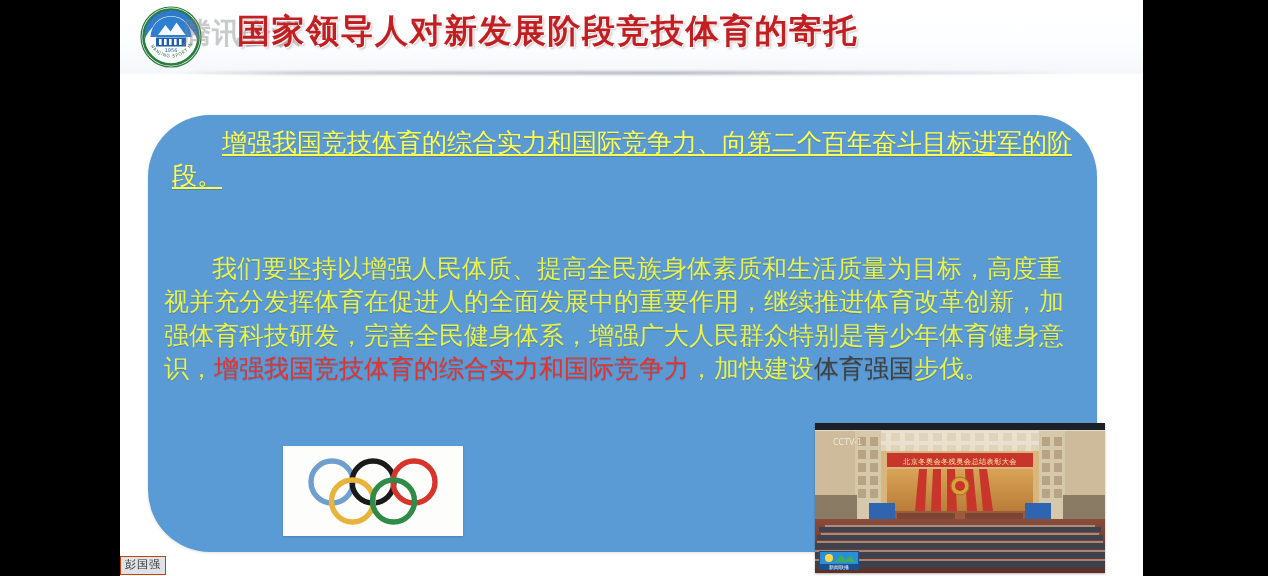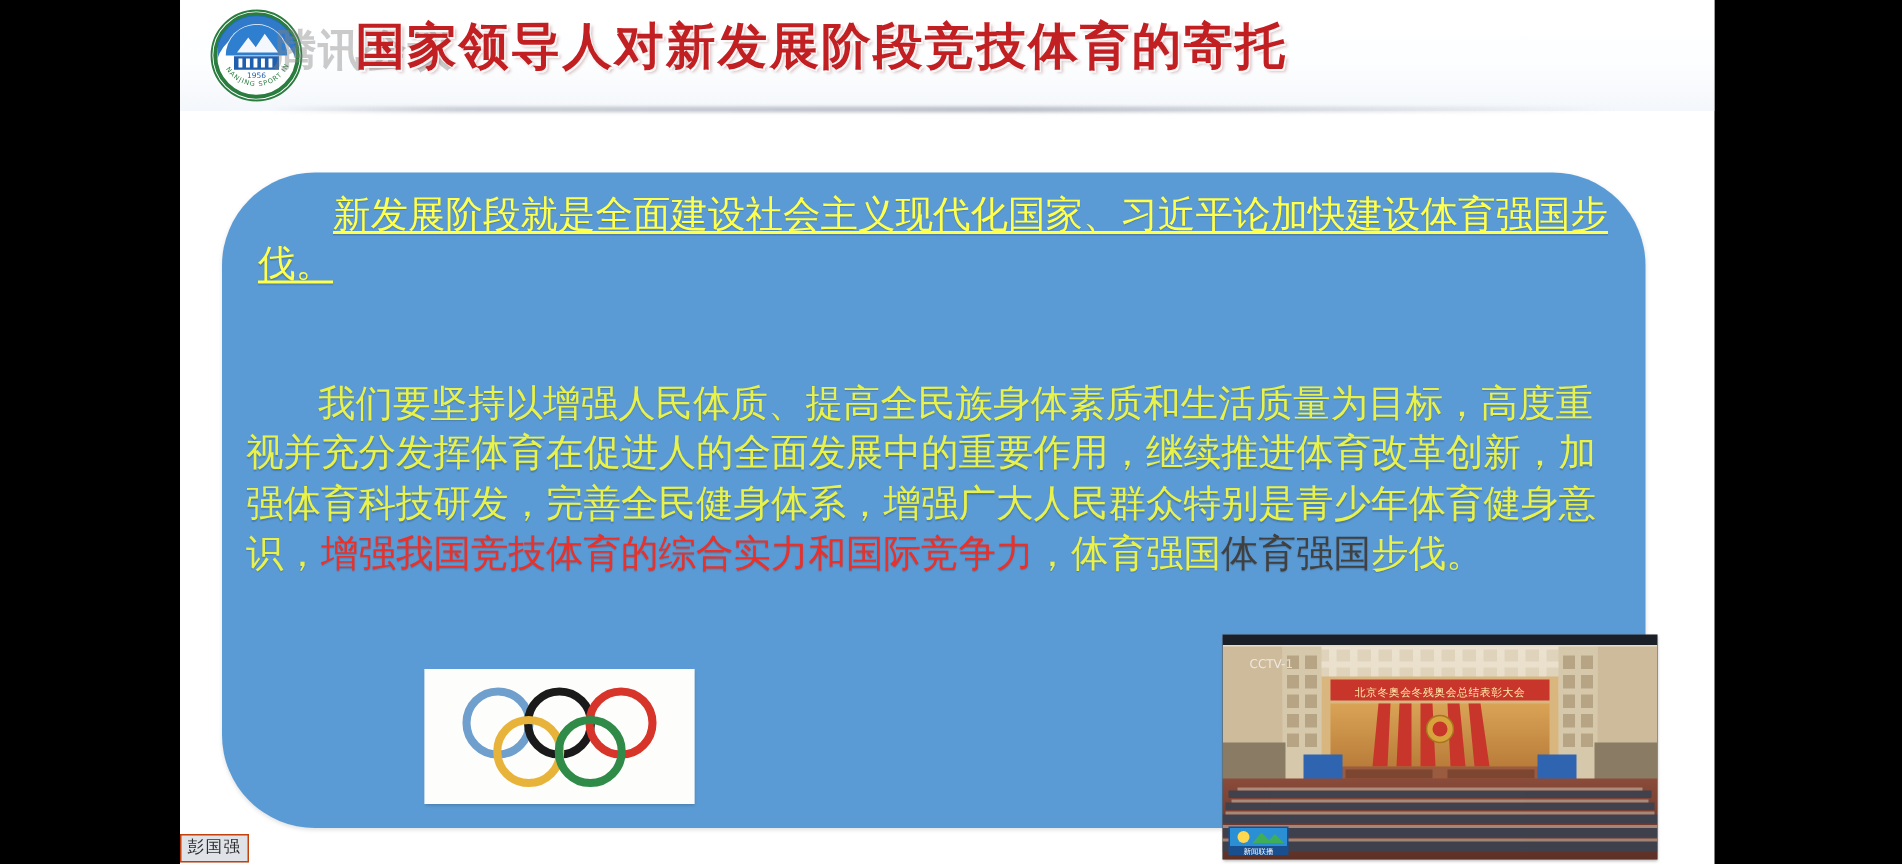"新发展阶段就是全面建设社会主义现代化国家、习近平论加快建设体育强国步伐。" div.p-text { text: 新发展阶段就是全面建设社会主义现代化国家、习近平论加快建设体育强国步伐 -> 增强我国竞技体育的综合实力和国际竞争力、向第二个百年奋斗目标进军的阶段 }
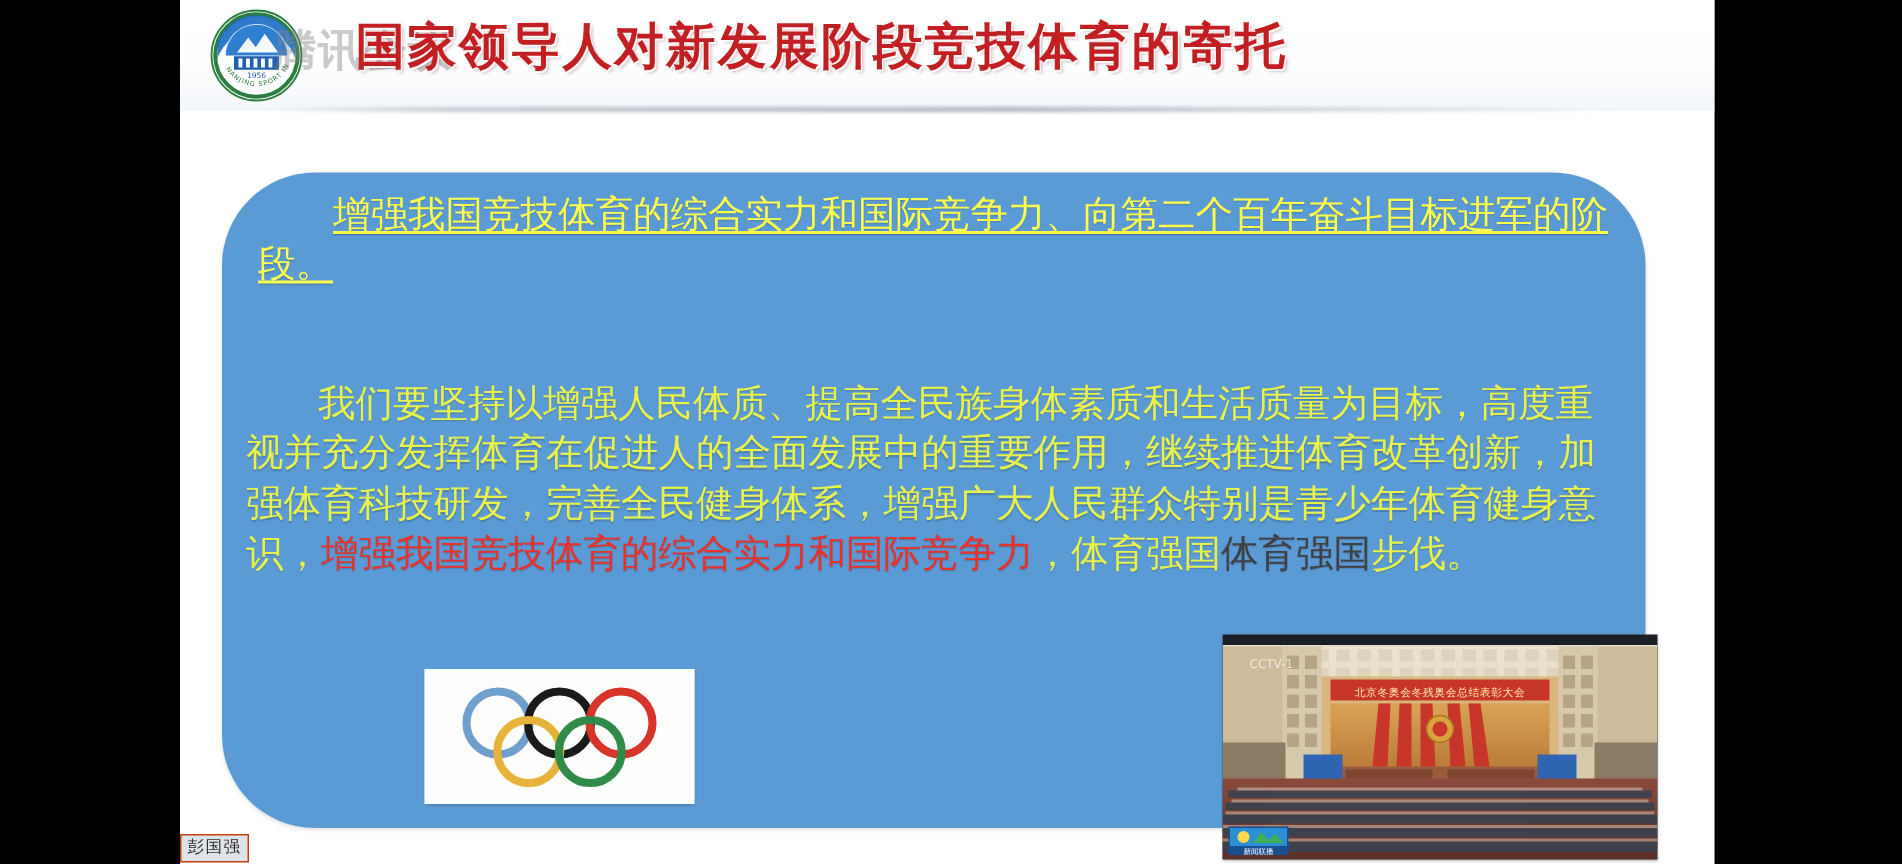"，体育强国" span { text: 体育强国 -> 加快建设 }
